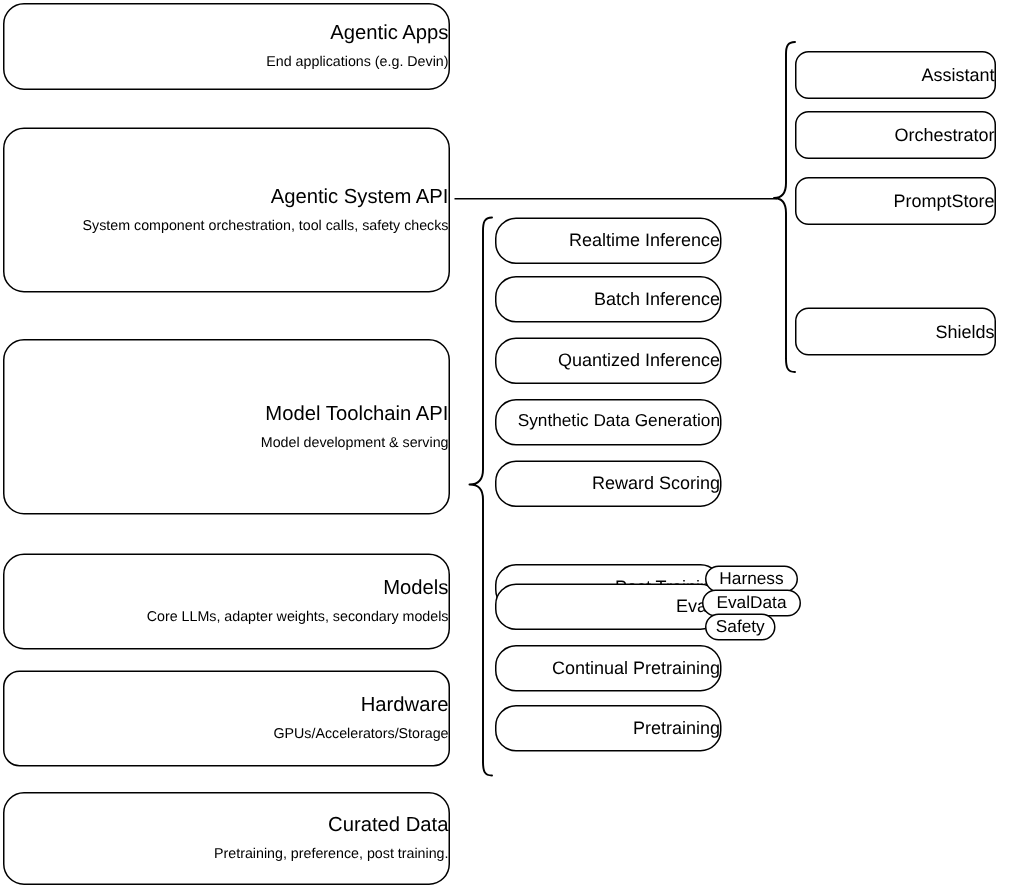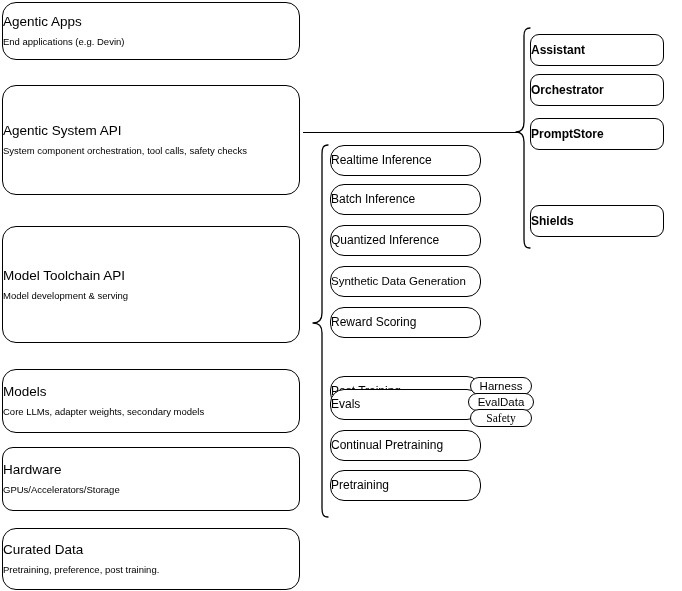"Agentic Apps" .rbox { align-items: flex-start -> flex-end }
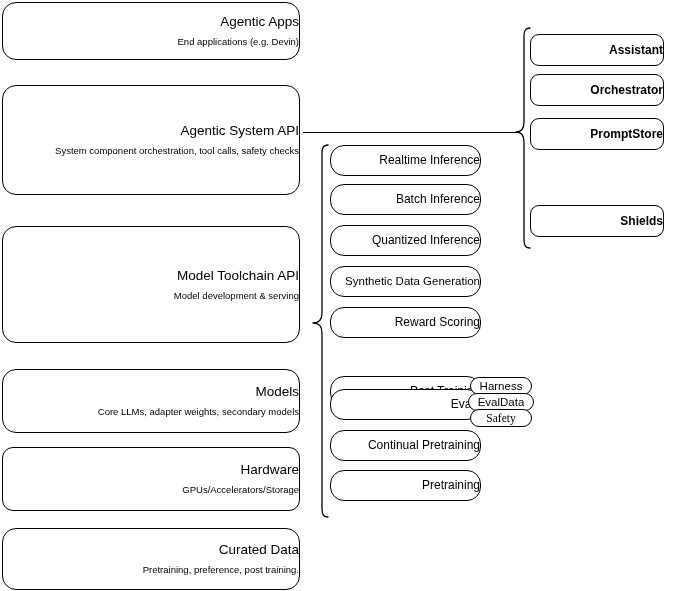"Assistant" .right { font-weight: bold -> none }
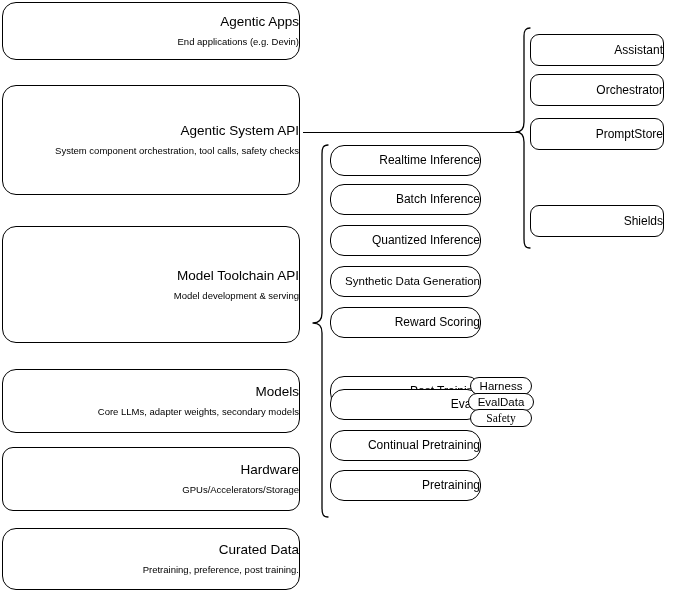"Safety" div.pill { font-family: Liberation Serif, serif -> none; width: 62px -> 47px }
